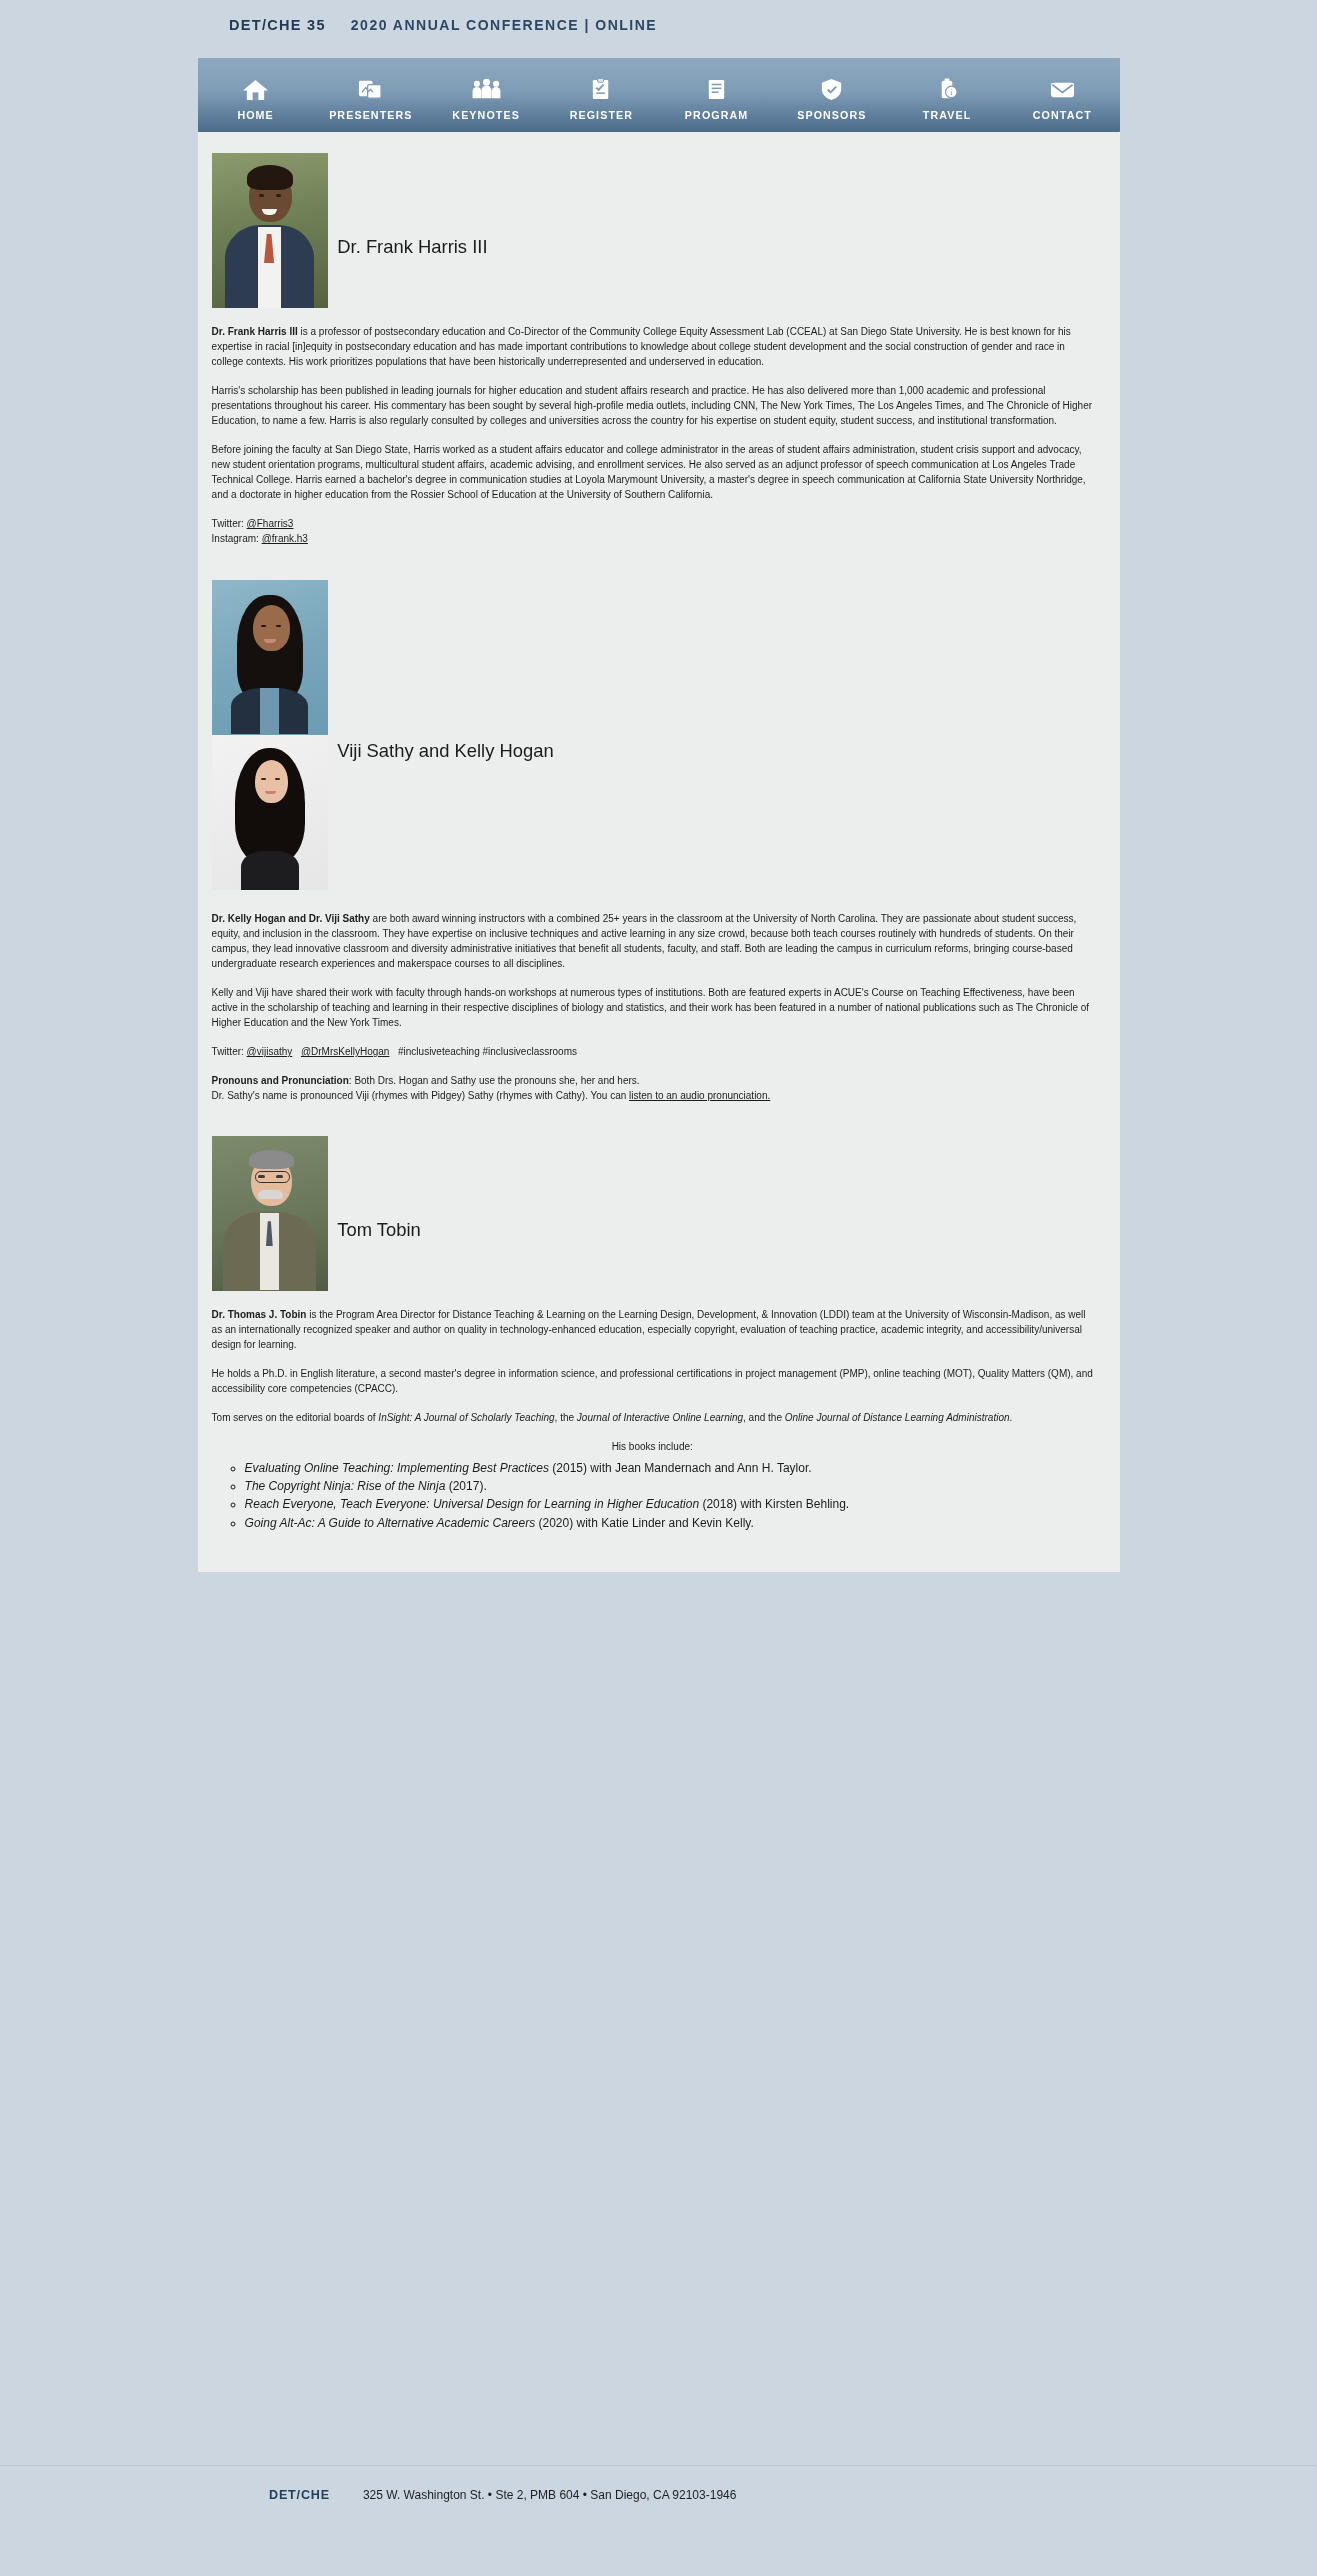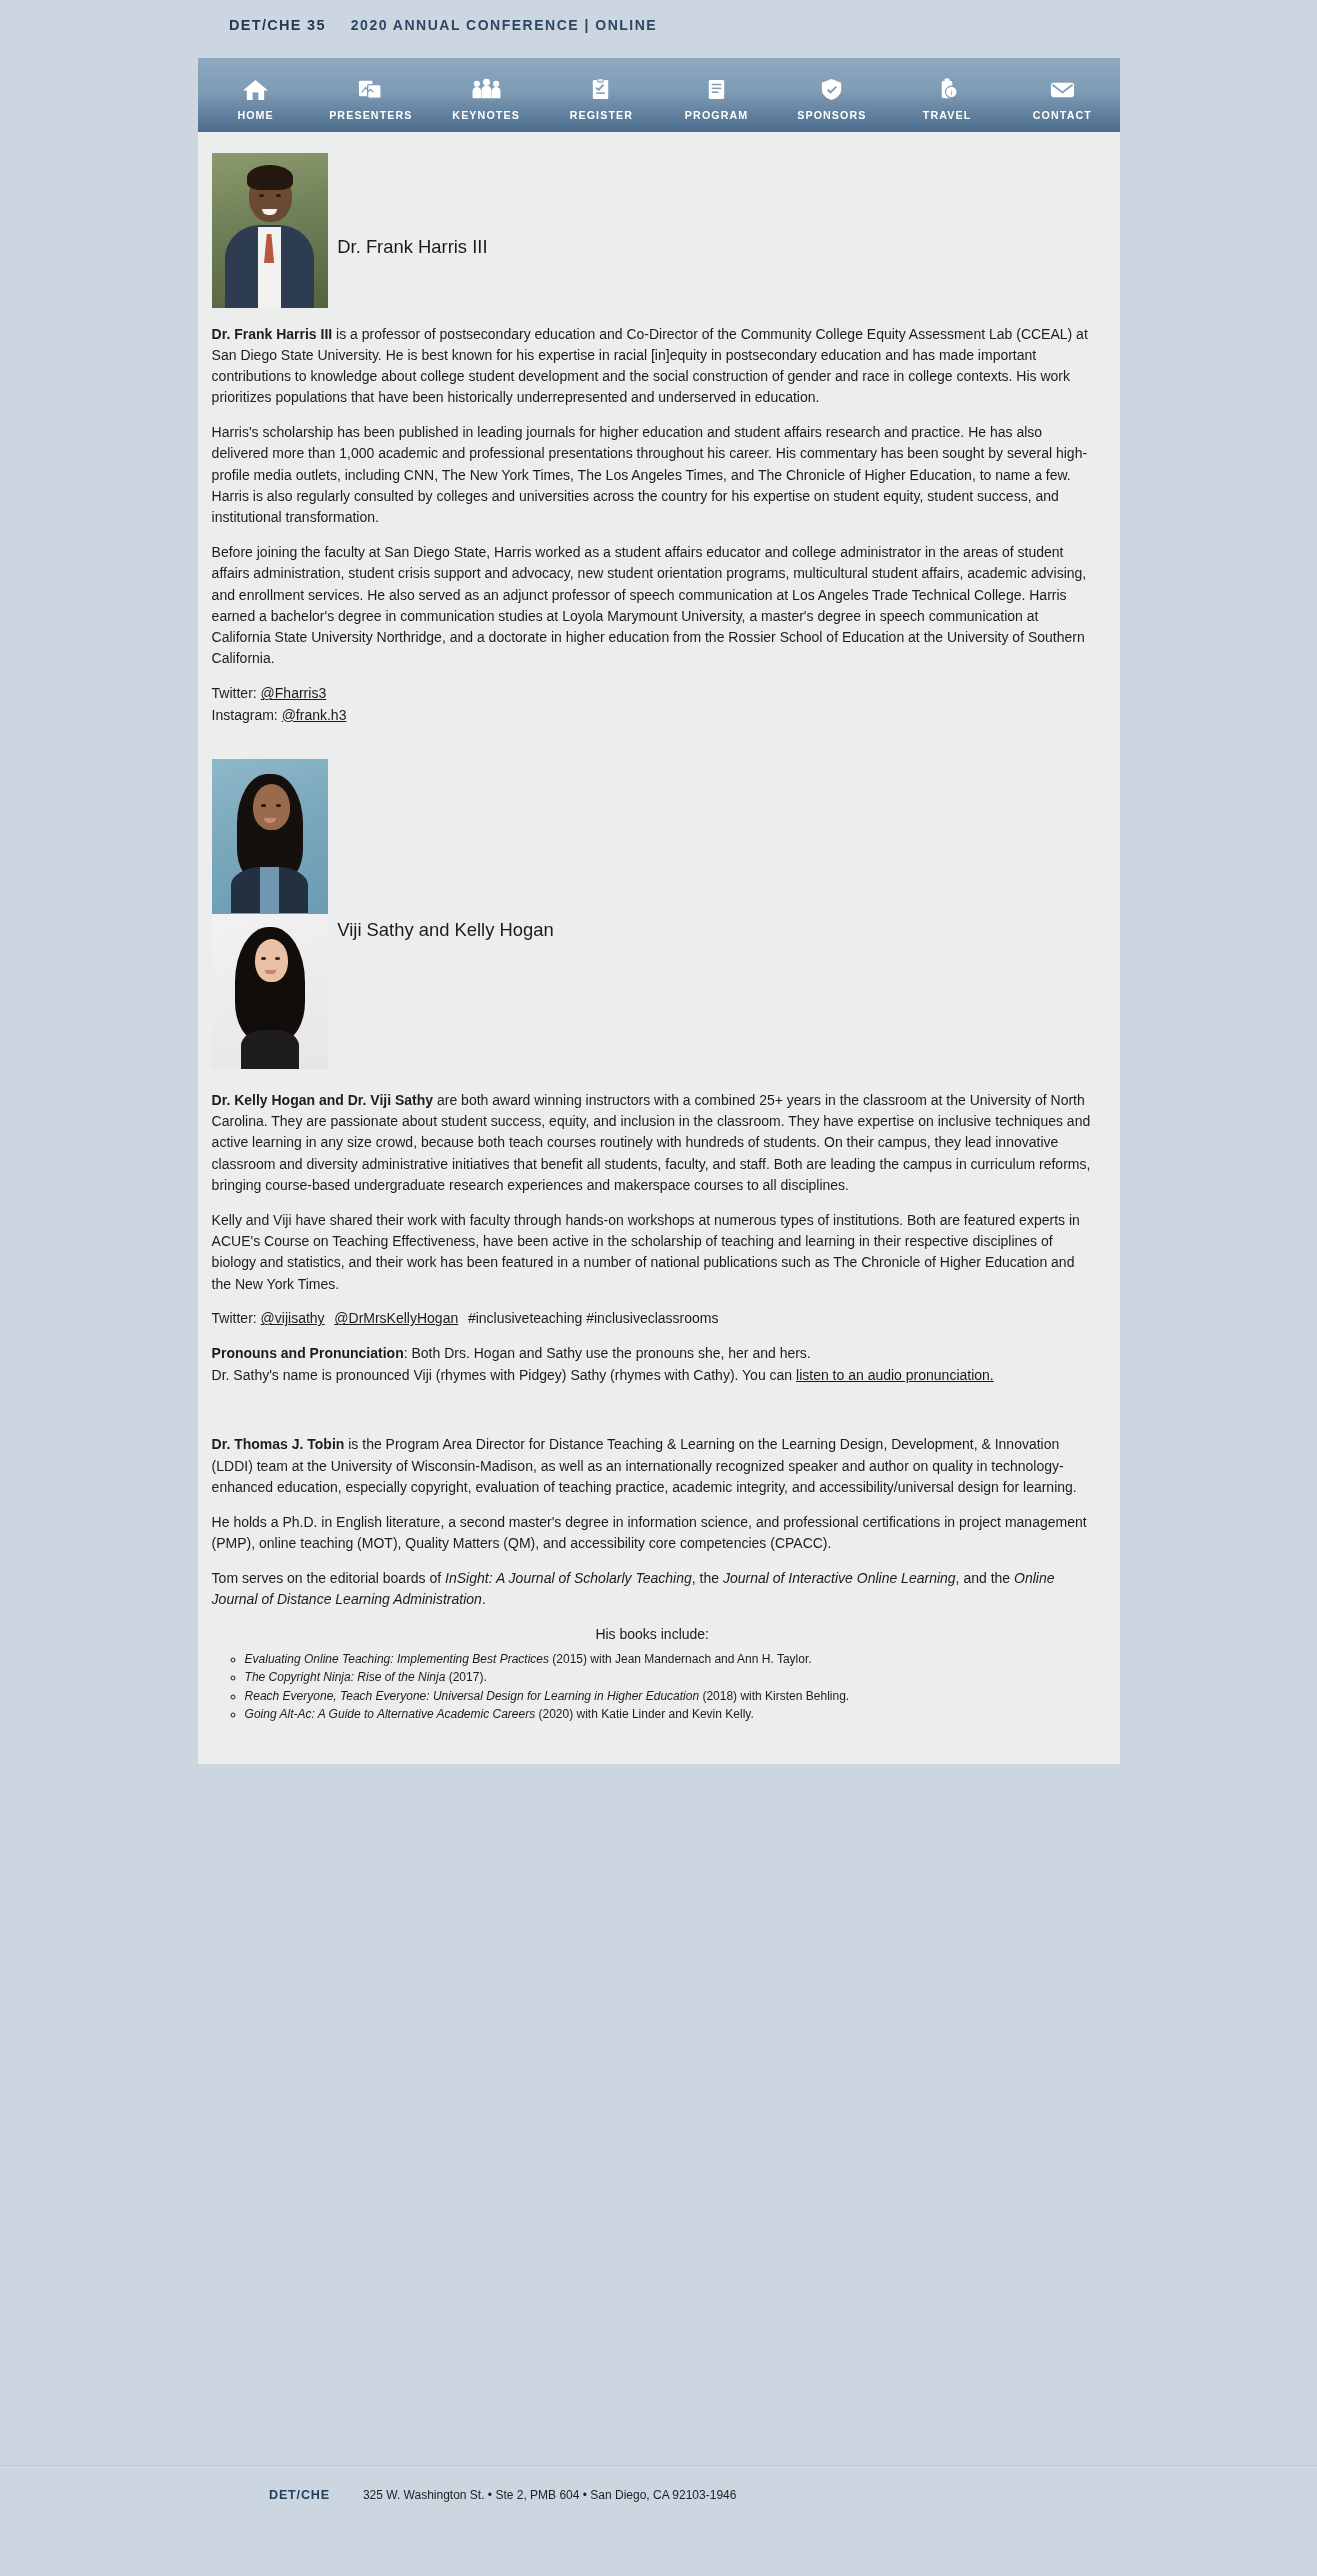"Dr. Frank Harris III is" .bio p { font-size: 14px -> 10px }
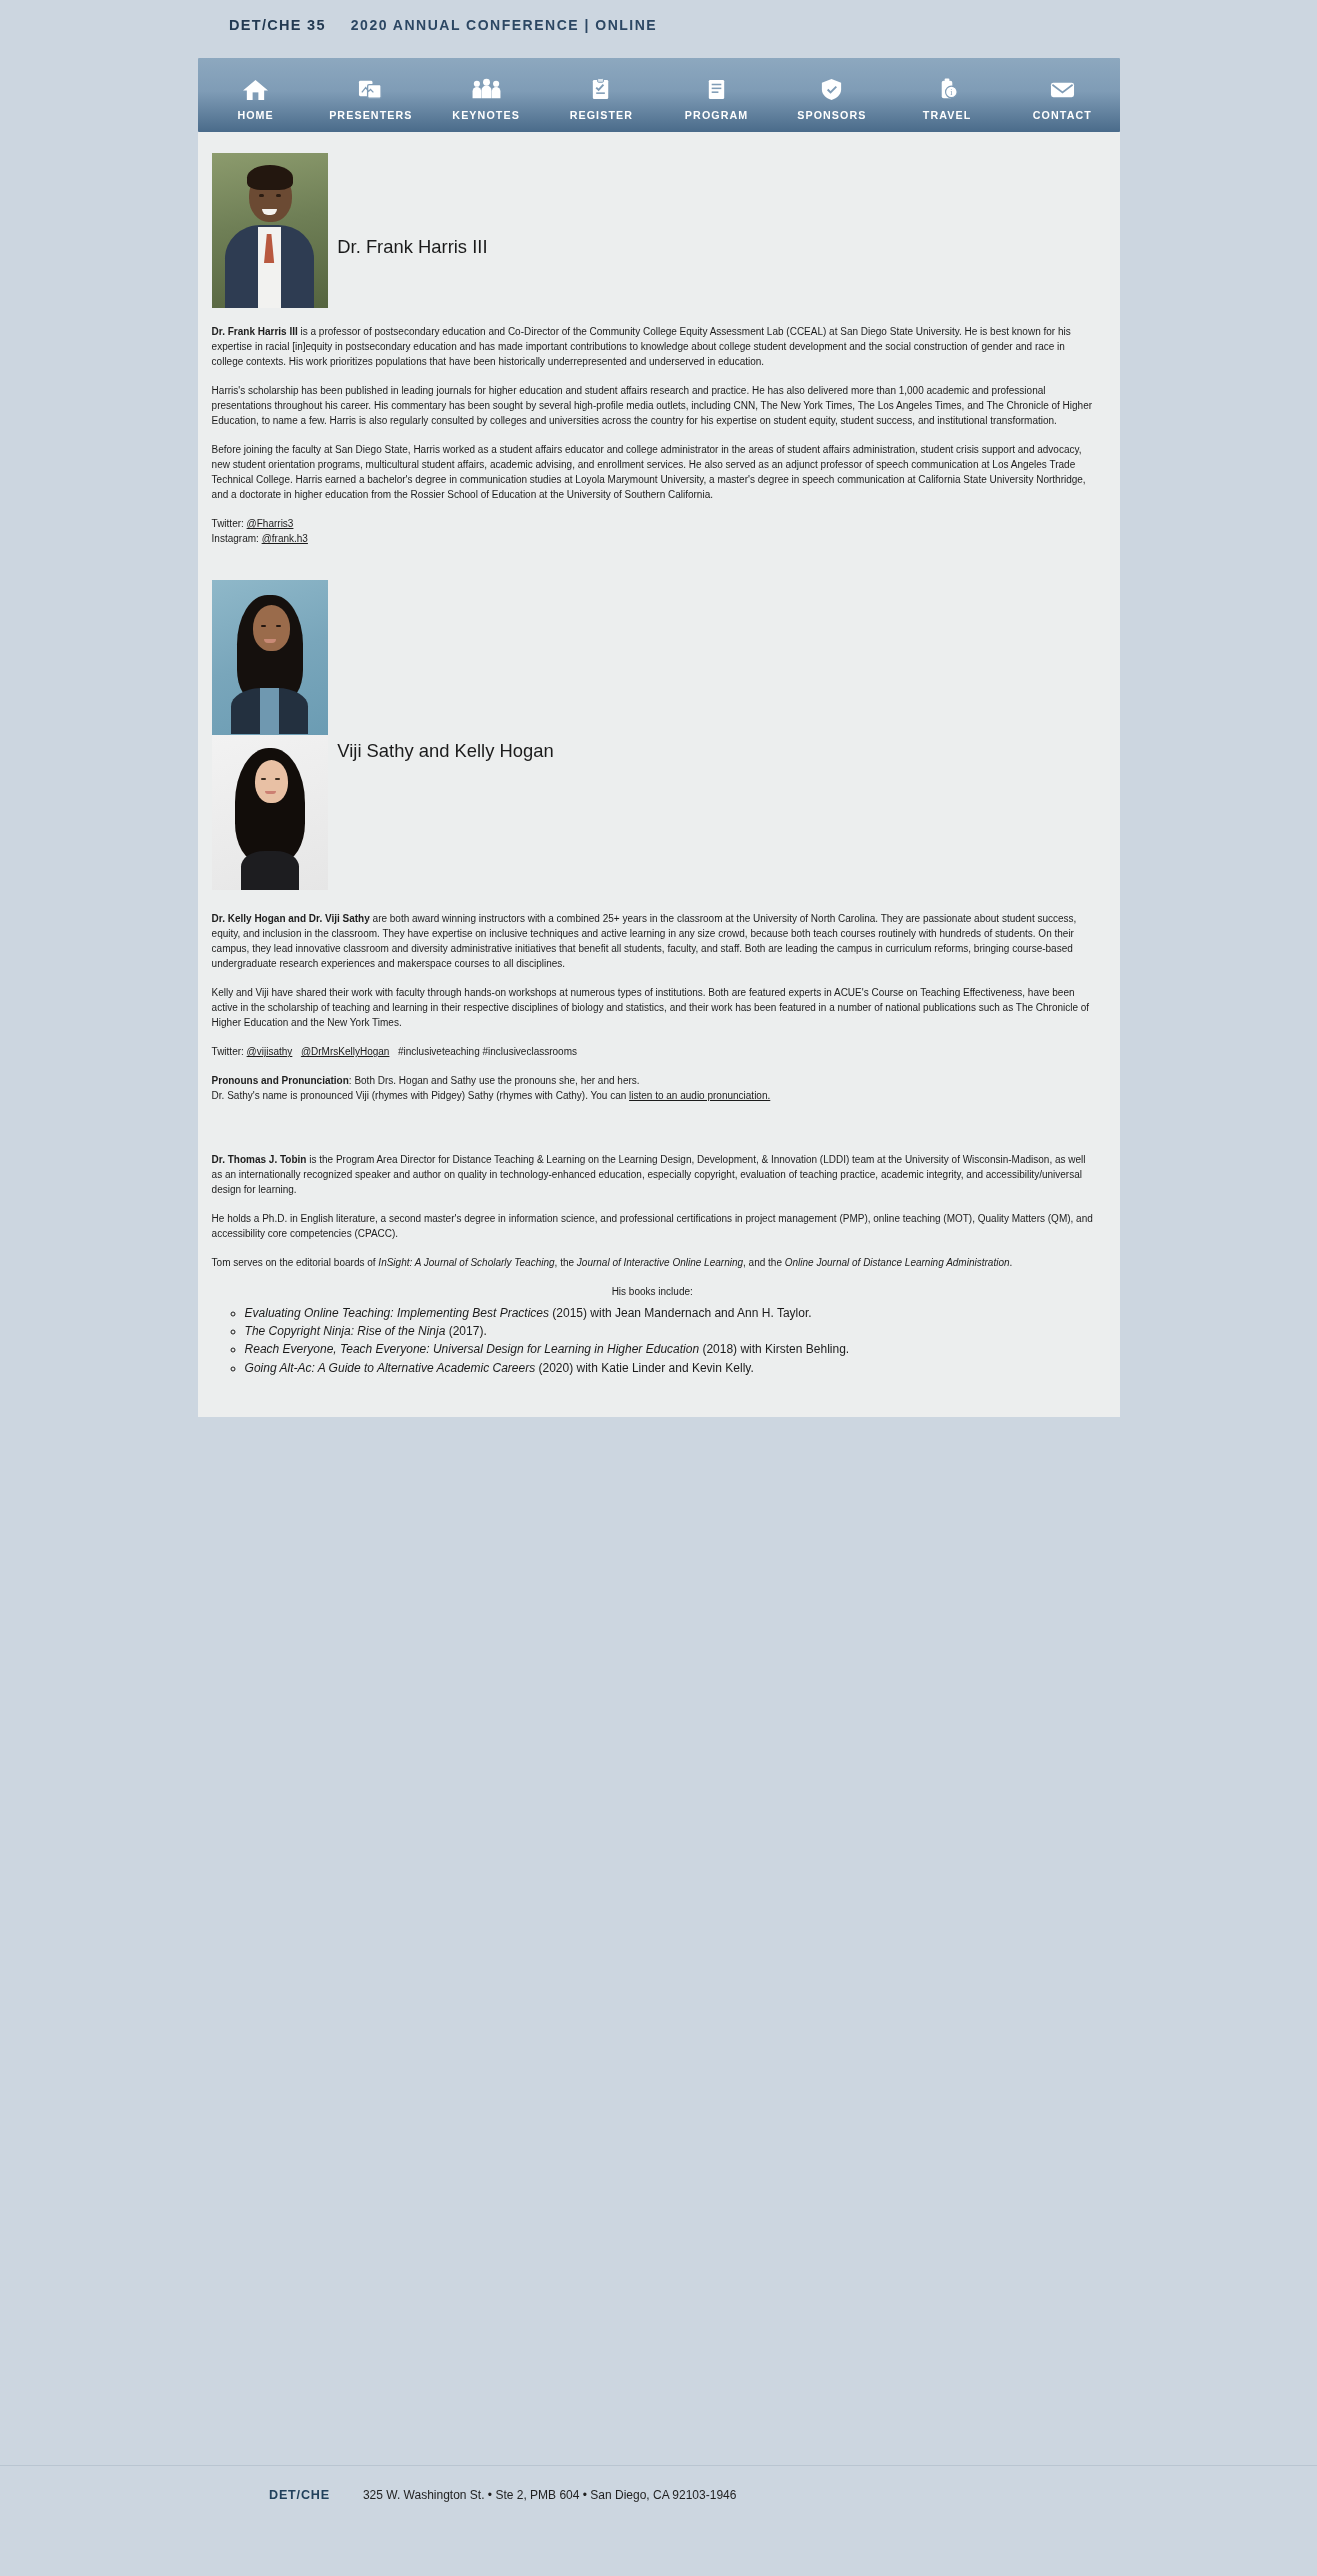"Tom Tobin" div.photo-row { html: none -> <div> <div> <div></div> <div></div> <div></div> <div></div> <div></div> <div></div> <div></div> <div></div> <div></div> </div> <div>Tom Tobin</div> </div> }
